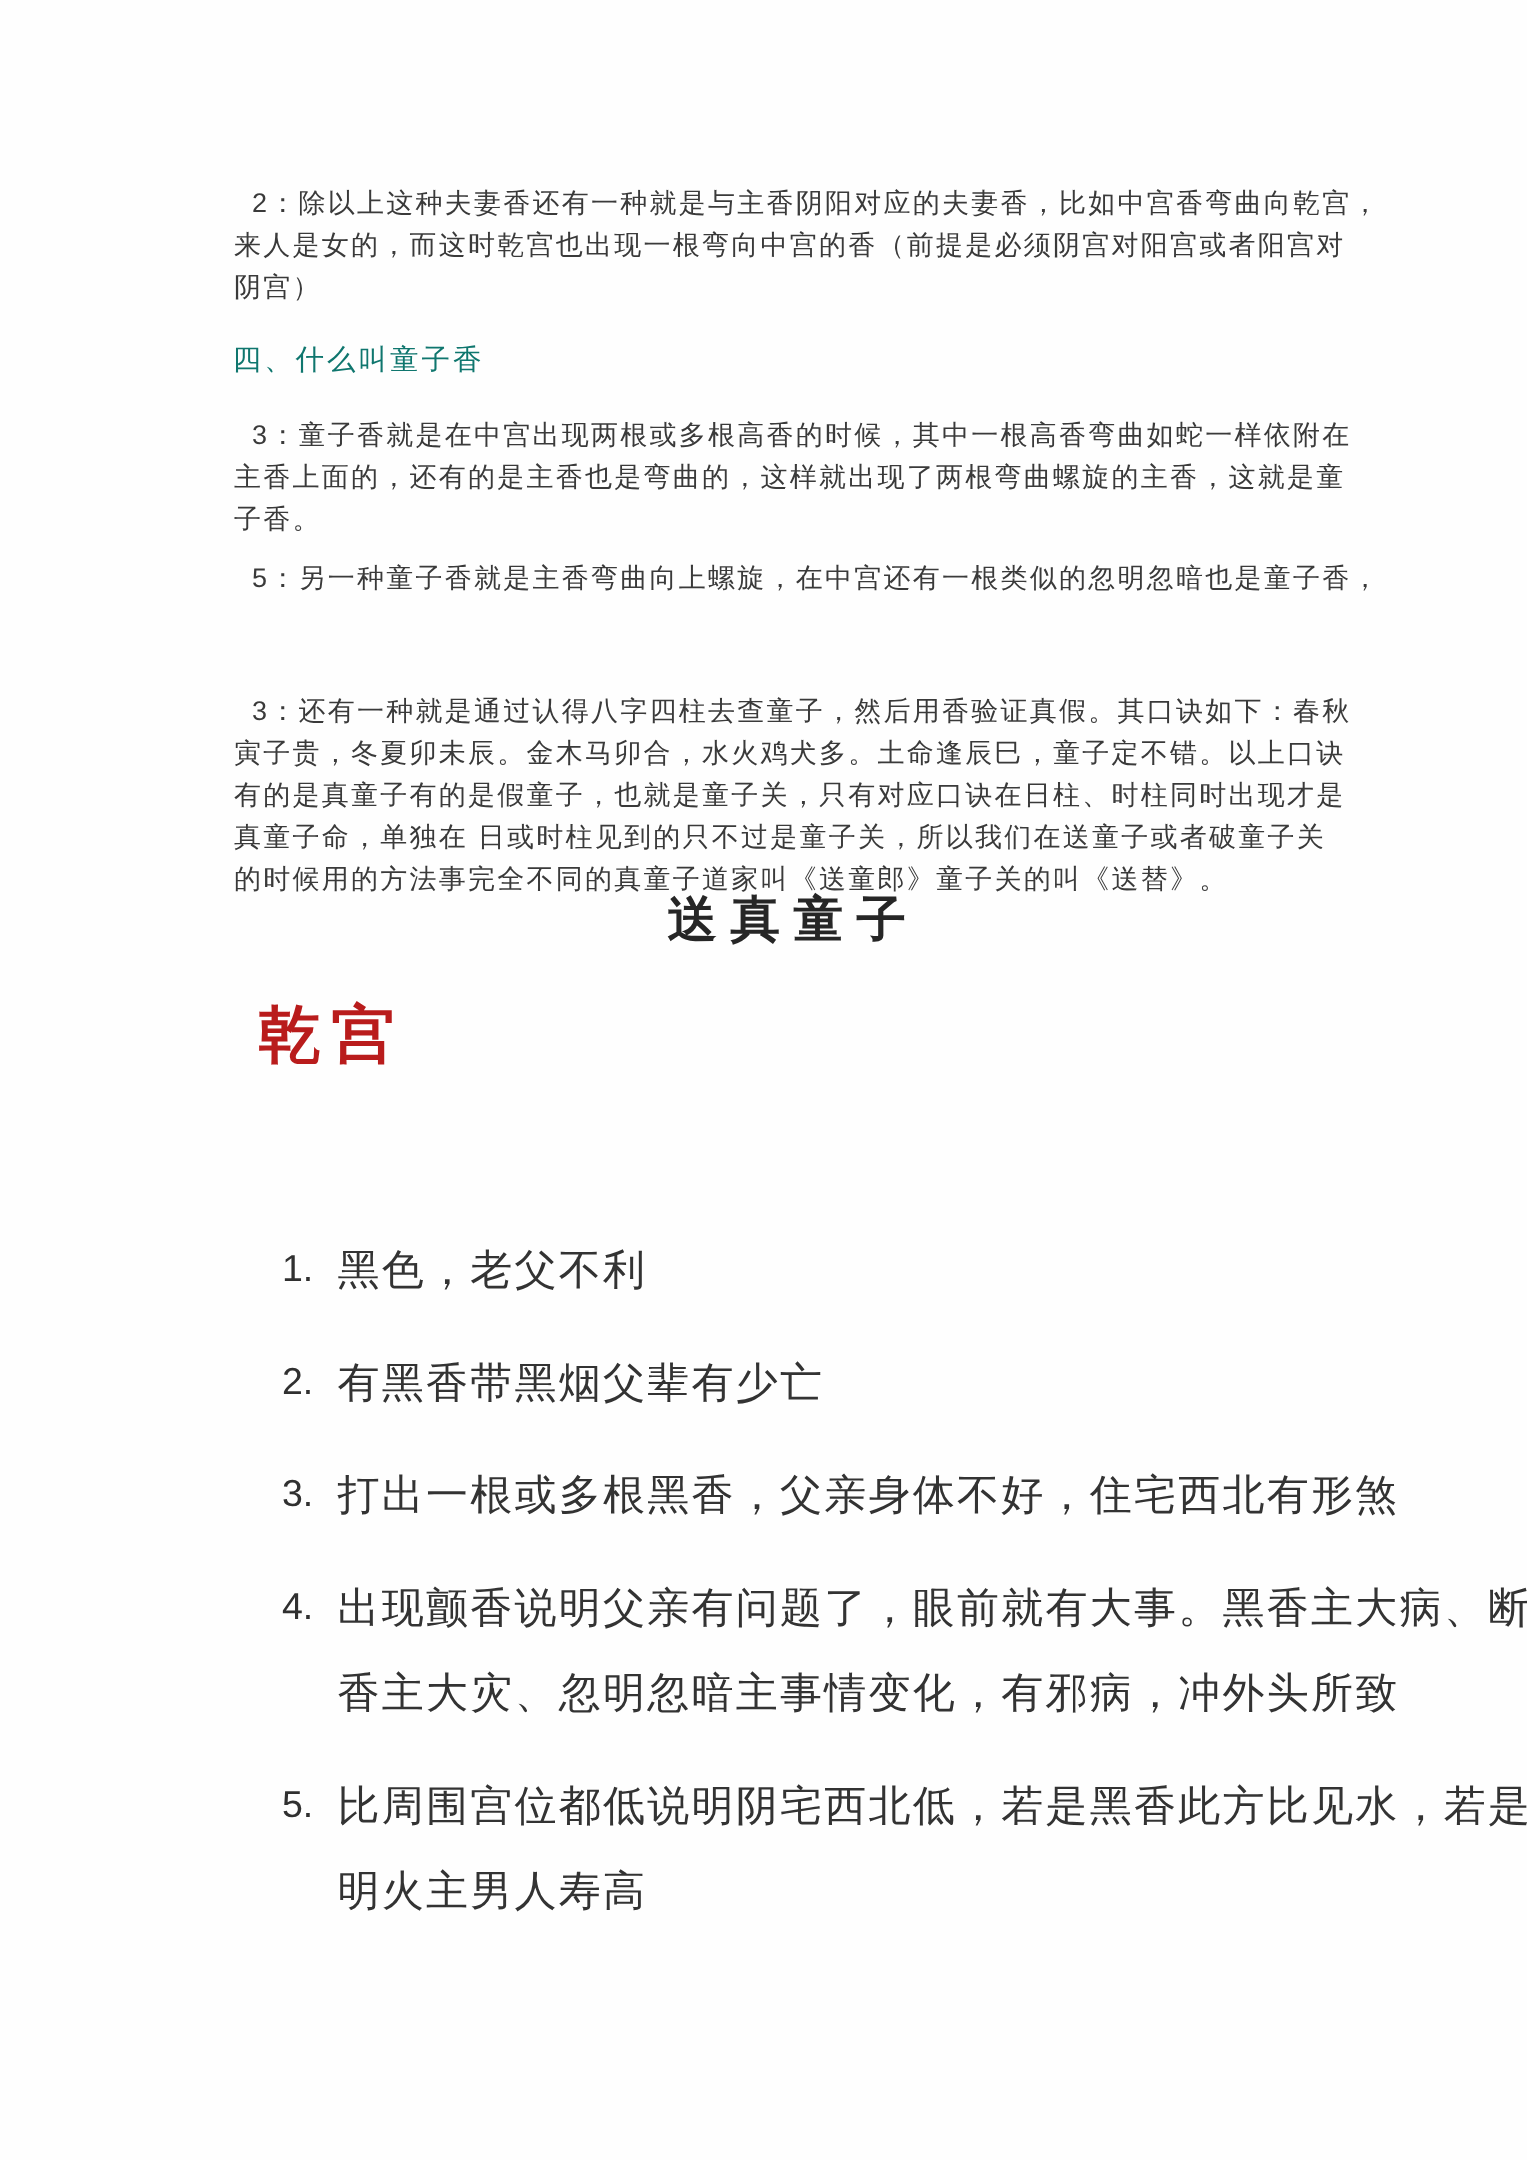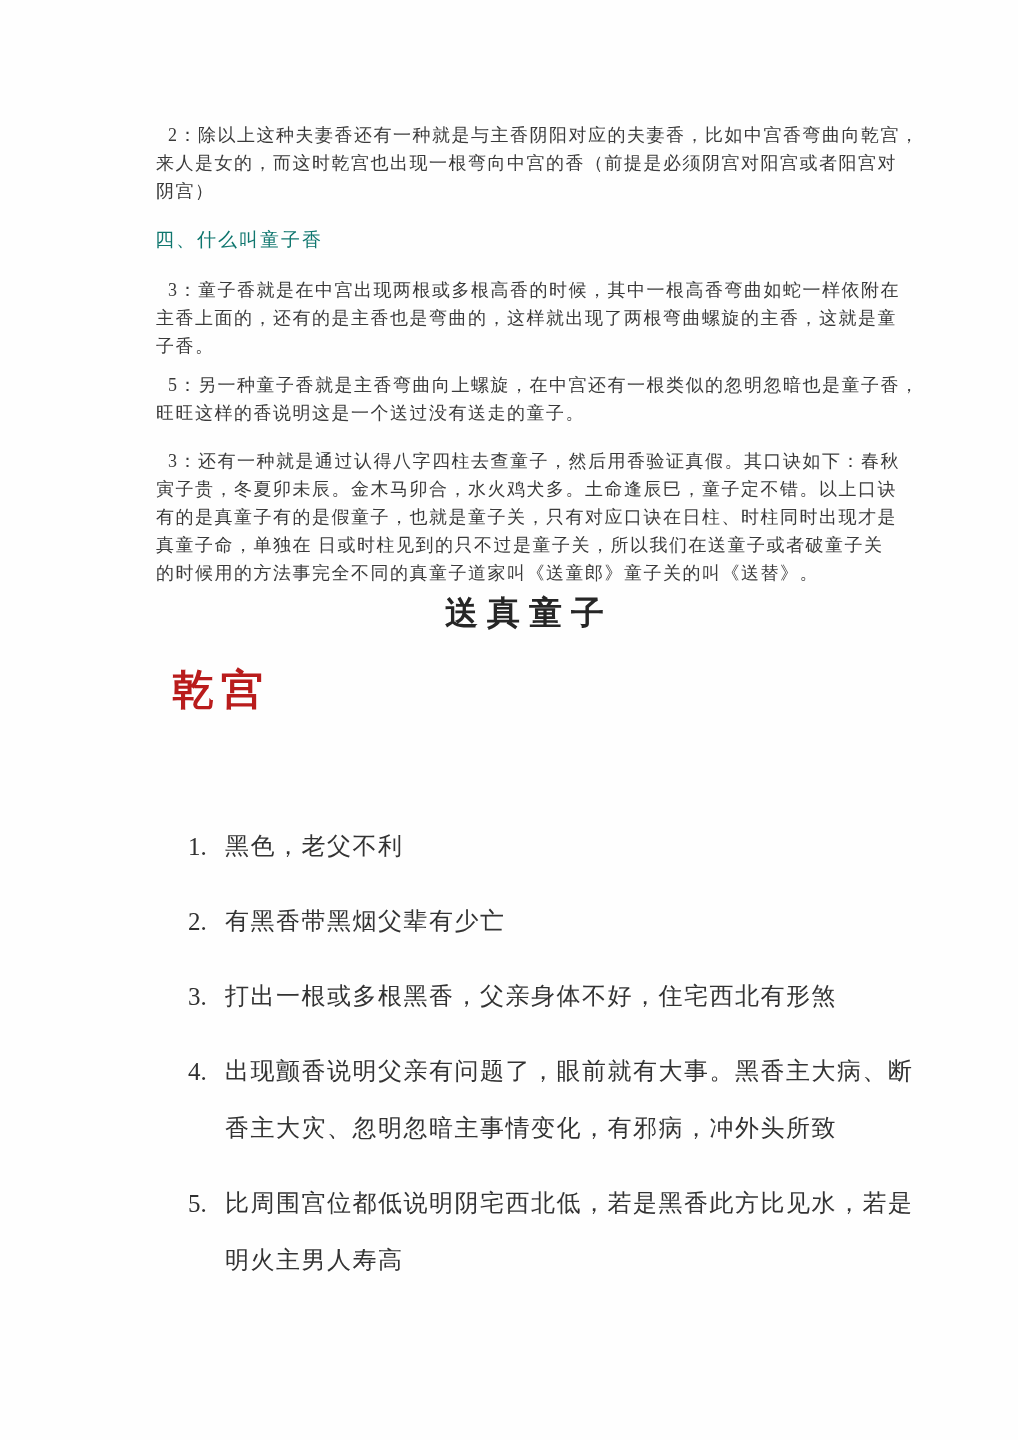"2：除以上这种夫妻香还有一种就是与主香阴阳对应的夫妻香，比如中宫香弯曲向乾宫，" .page { font-family: Liberation Serif, serif -> Liberation Sans, sans-serif }
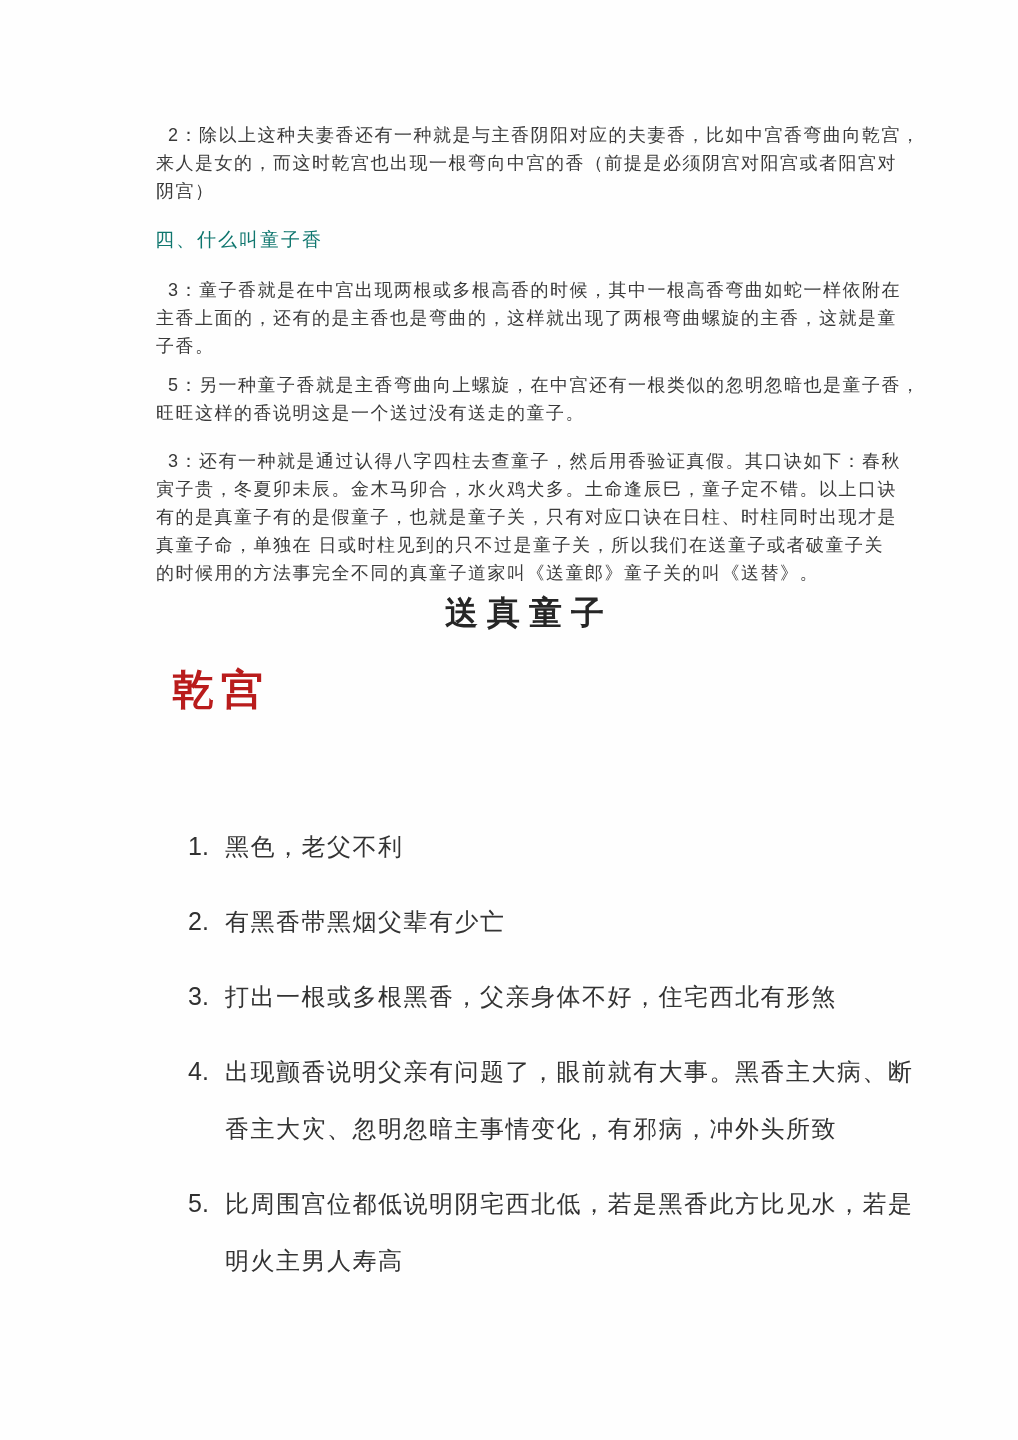"旺旺这样的香说明这是一个送过没有送走的童子。" span.bline { html: <span>旺旺这样的香说明这是一个送过没有送走的童子。</span> -> none }
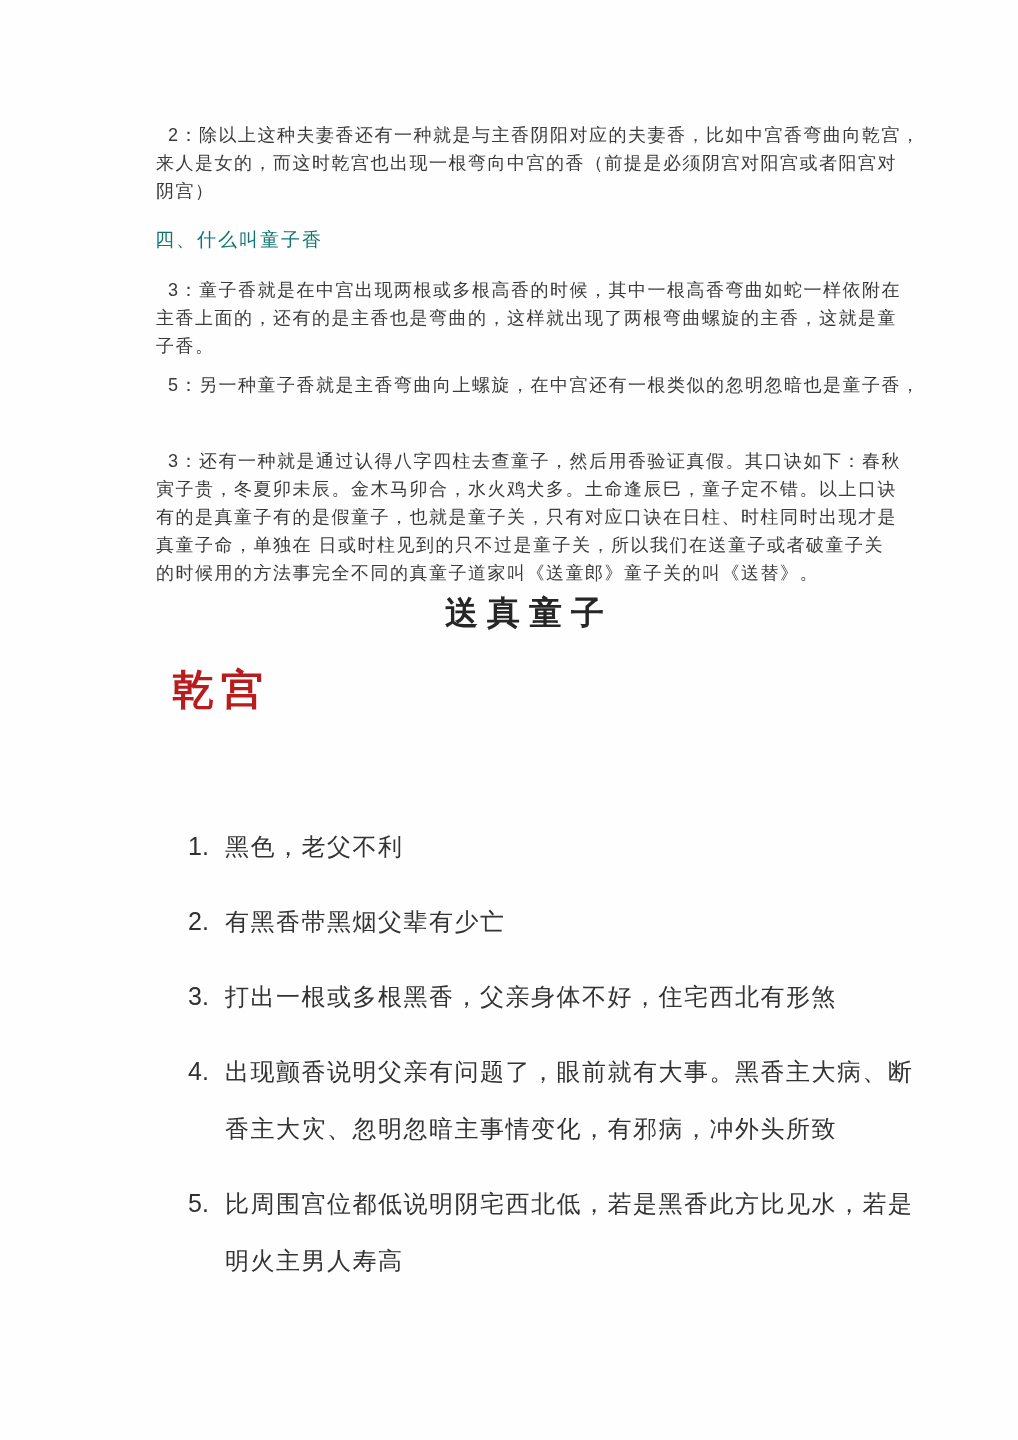"3：还有一种就是通过认得八字四柱去查童子，然后用香验证真假。其口诀如下：春秋" .p3 { top: 447px -> 460px }
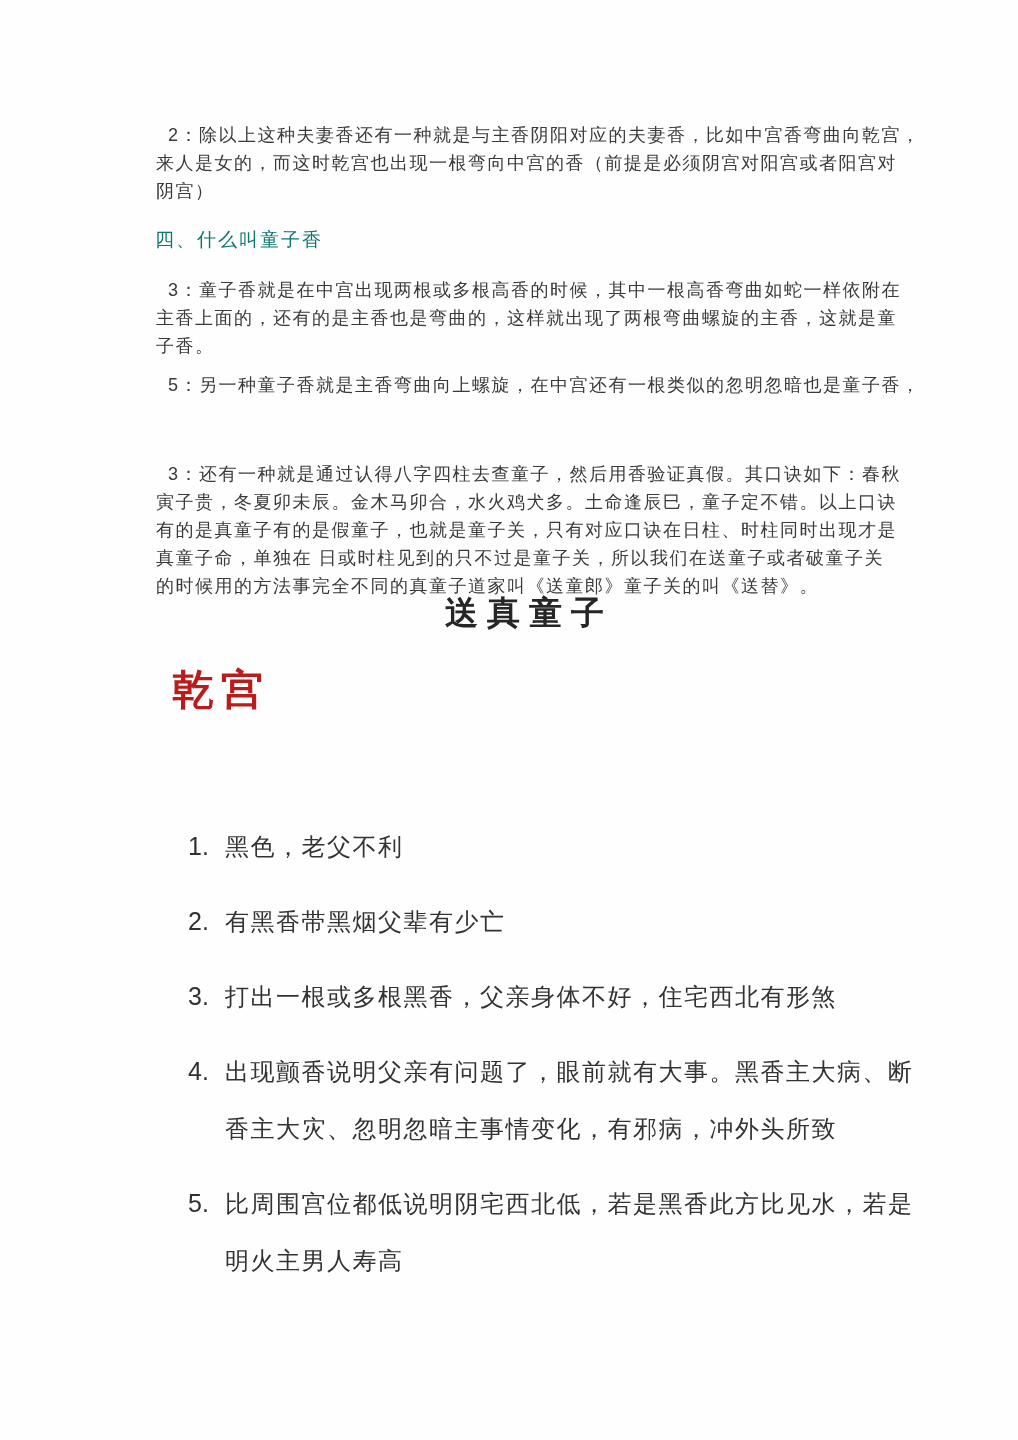"黑色，老父不利" .iline { font-size: 24px -> 28px }
